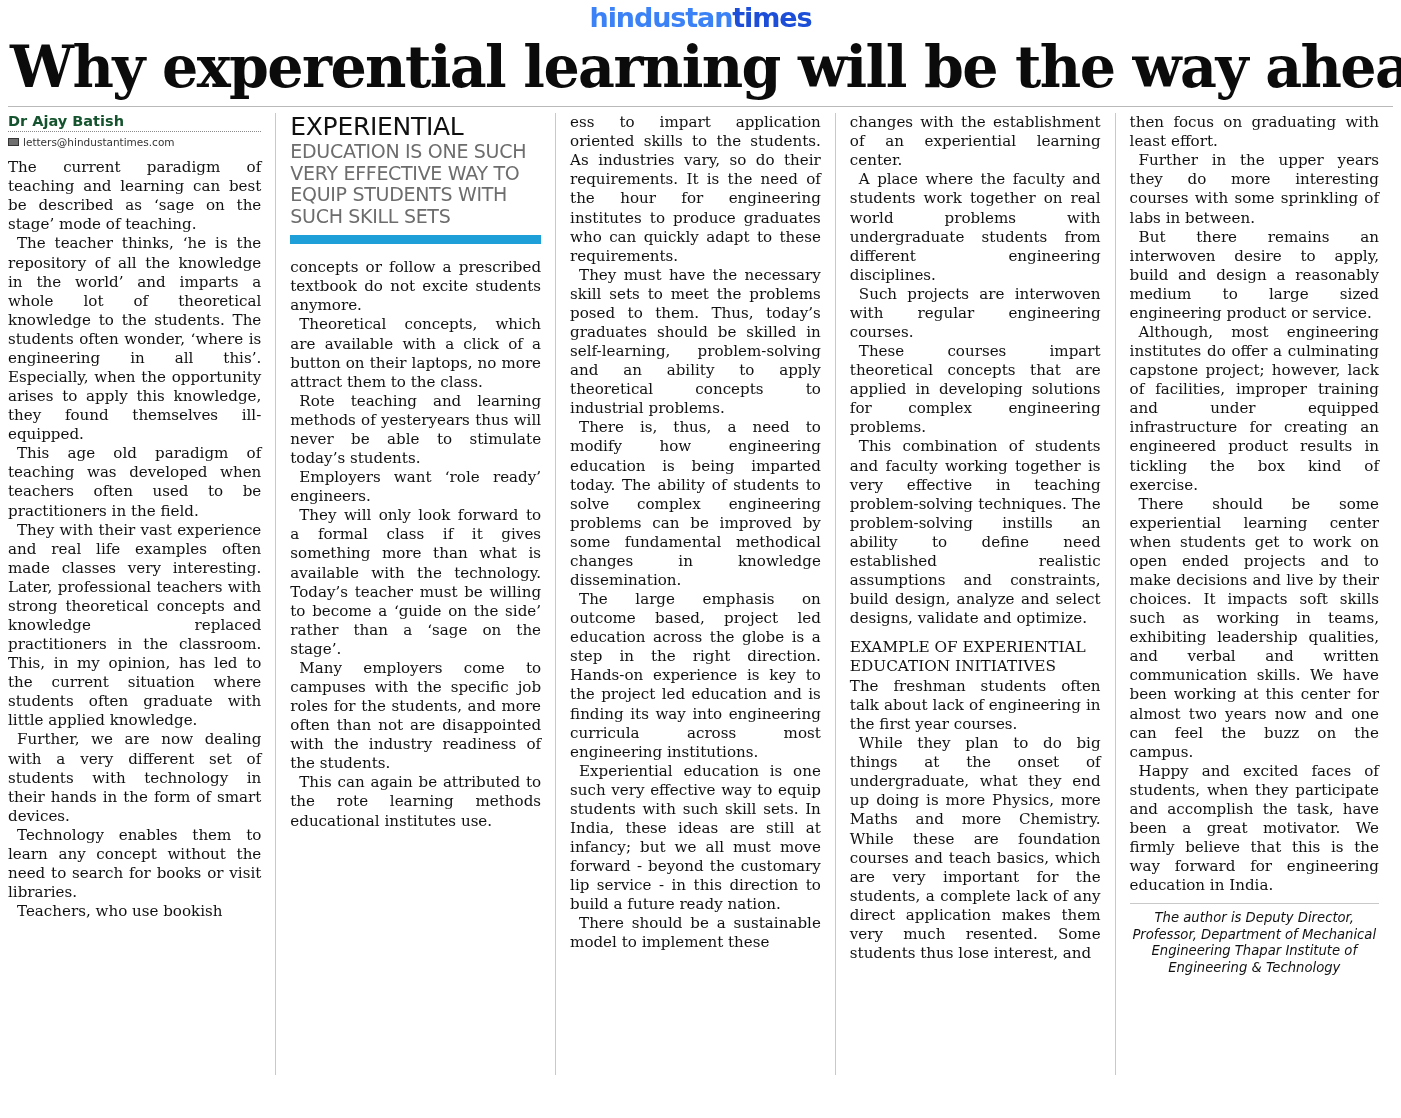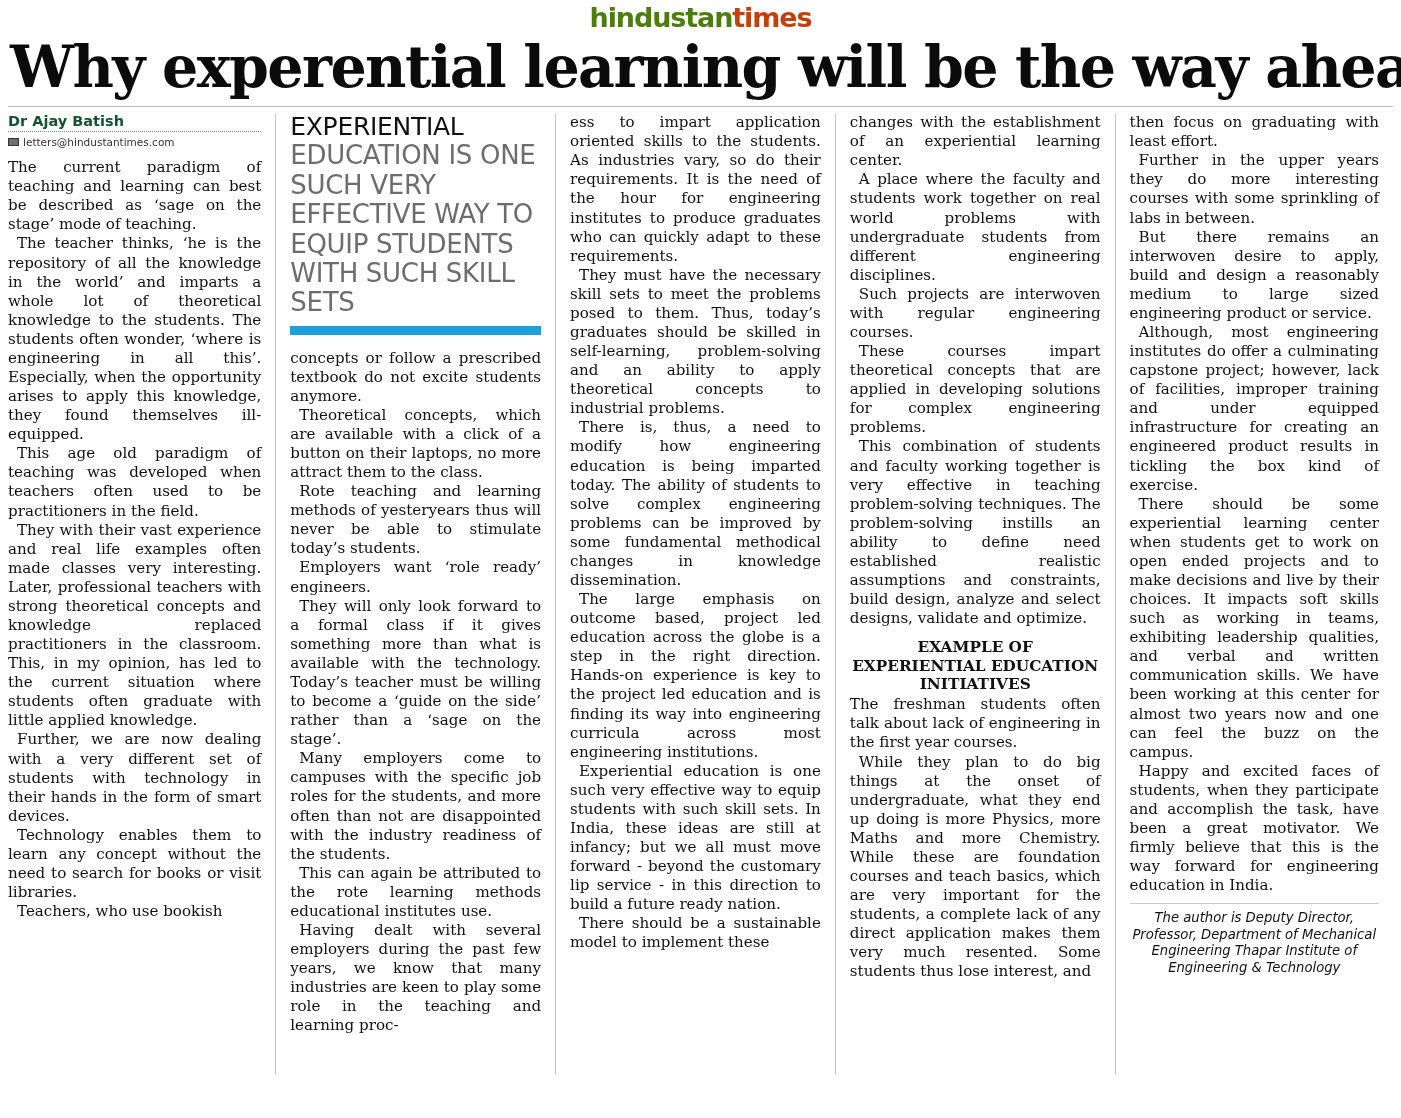"hindustan" .mast-hindustan { color: #4d7c0f -> #3b82f6 }
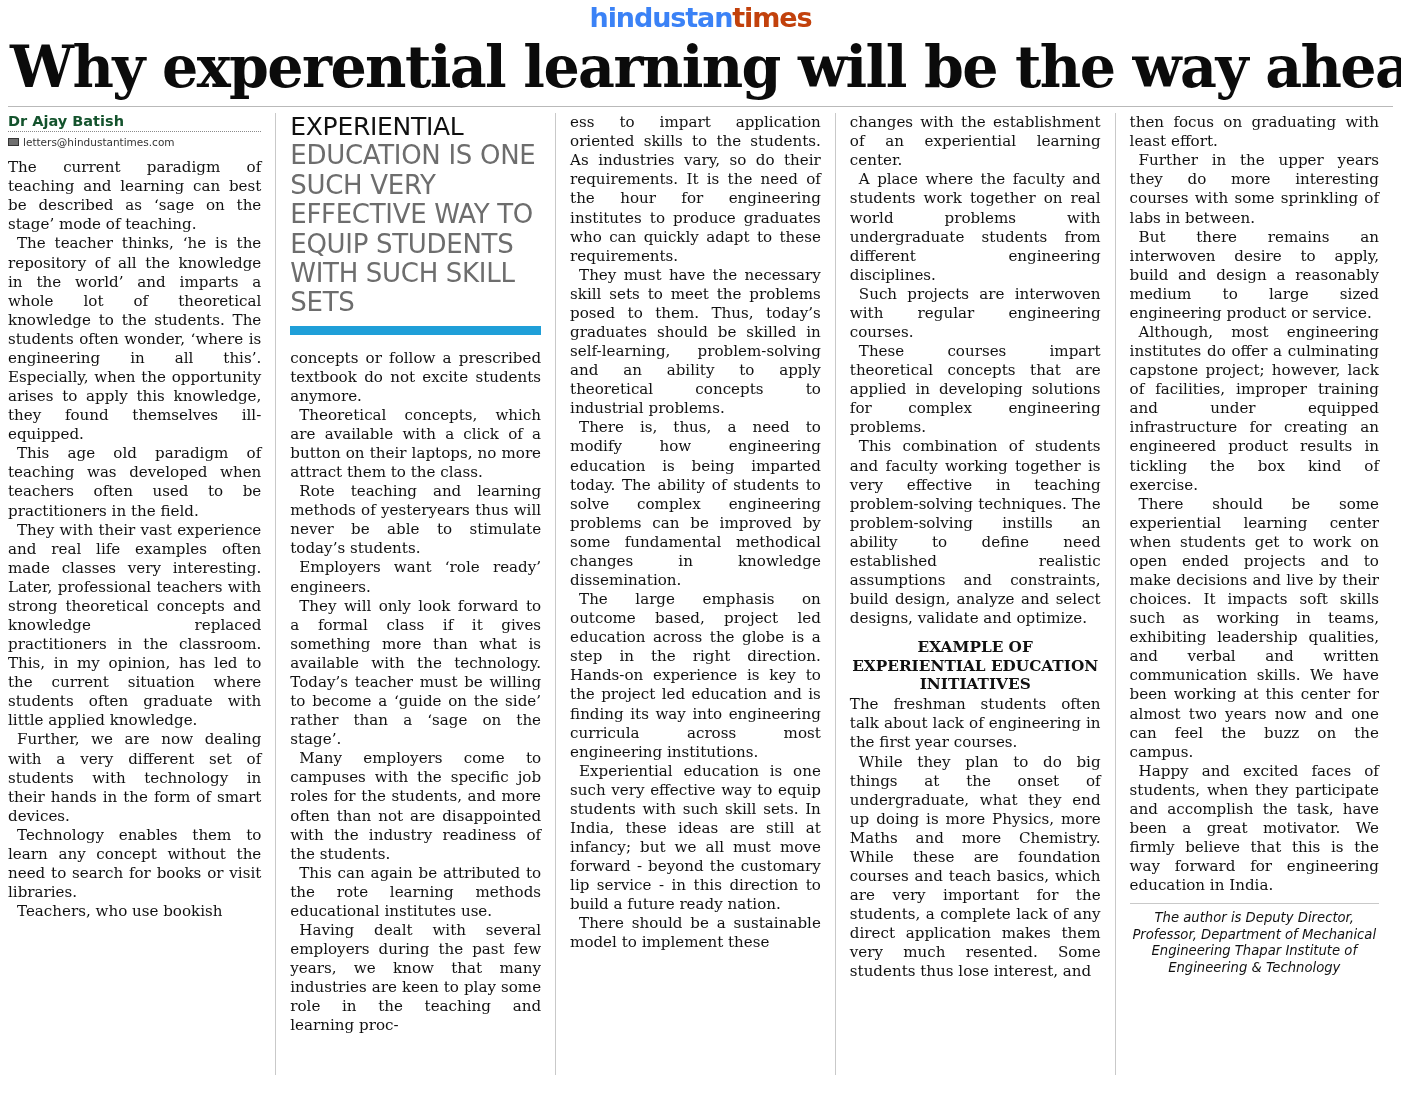"times" .mast-times { color: #c2410c -> #1d4ed8 }
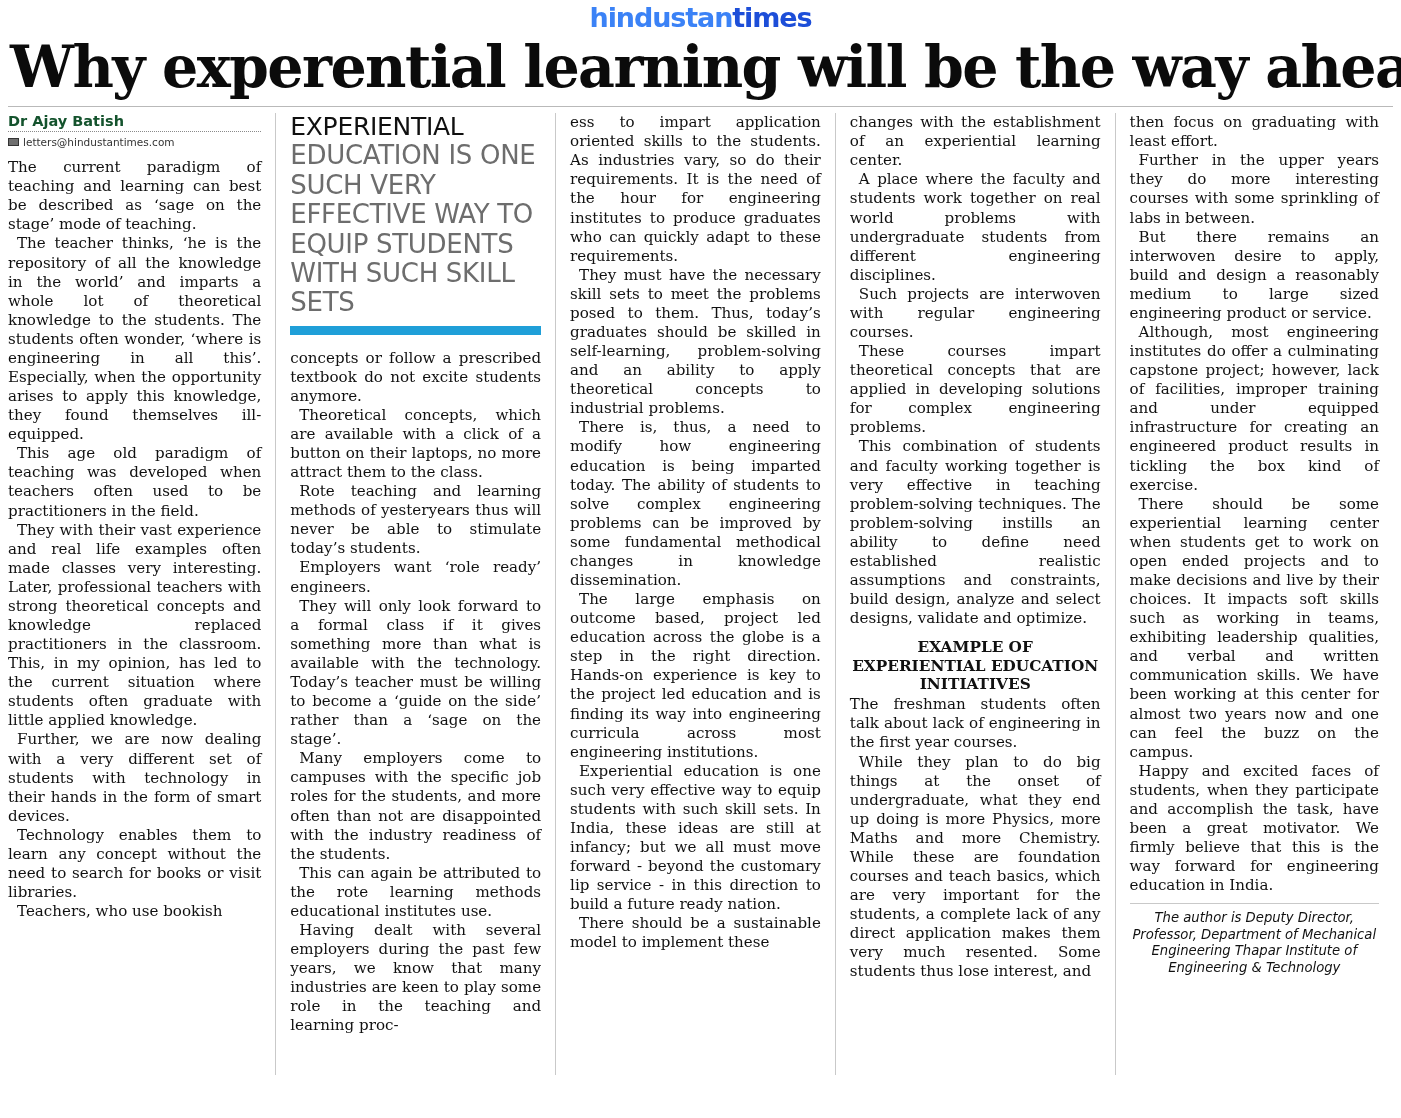"EDUCATION IS ONE SUCH VERY" .pq-rest { font-size: 26px -> 19px }
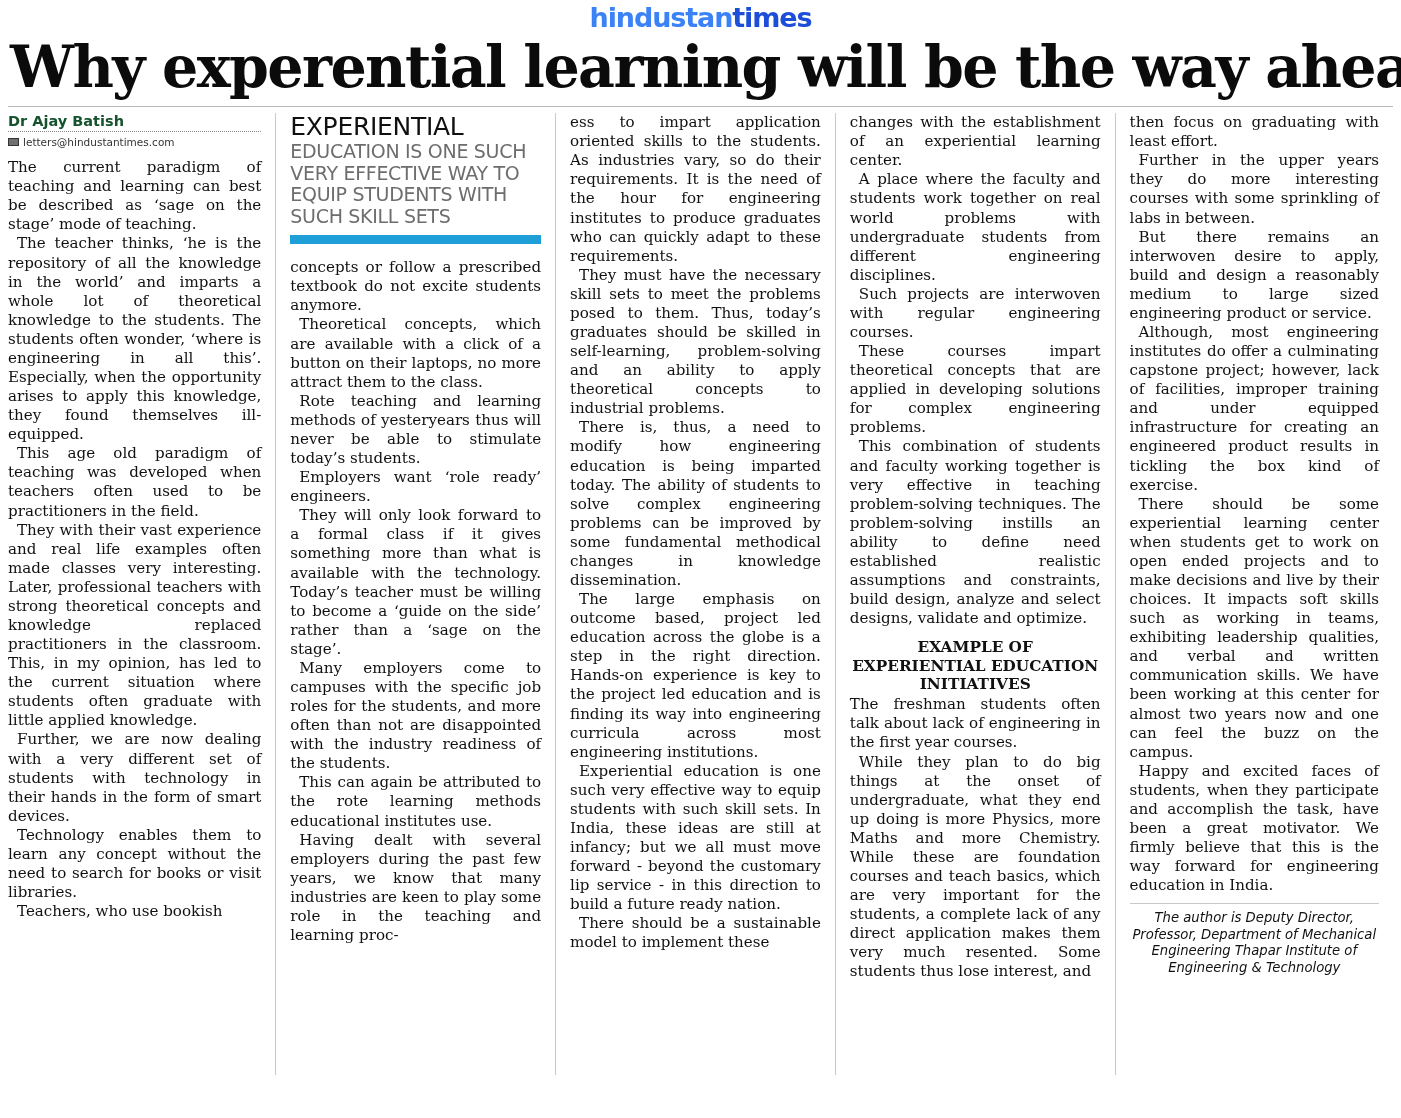"EXAMPLE OF EXPERIENTIAL EDUCATION" .subhead { font-weight: bold -> normal; text-align: center -> left }
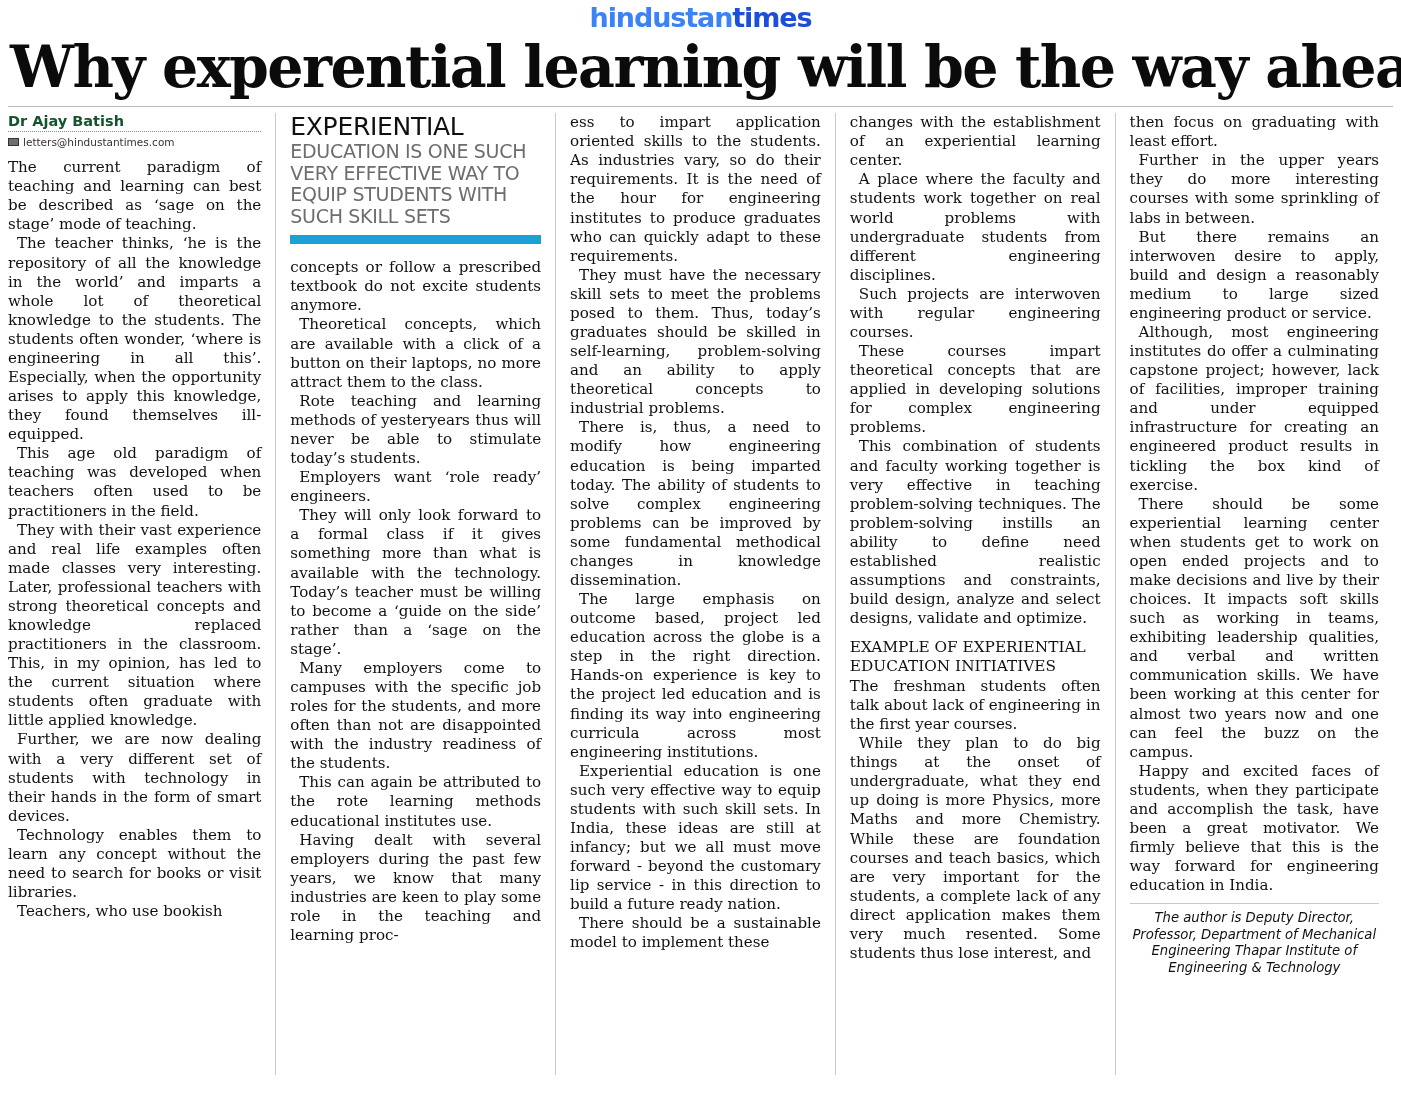"Having dealt with several employers" p.body { html: <p>Having dealt with several employers during the past few years, we know that many industries are keen to play some role in the teaching and learning proc-</p> -> none }
